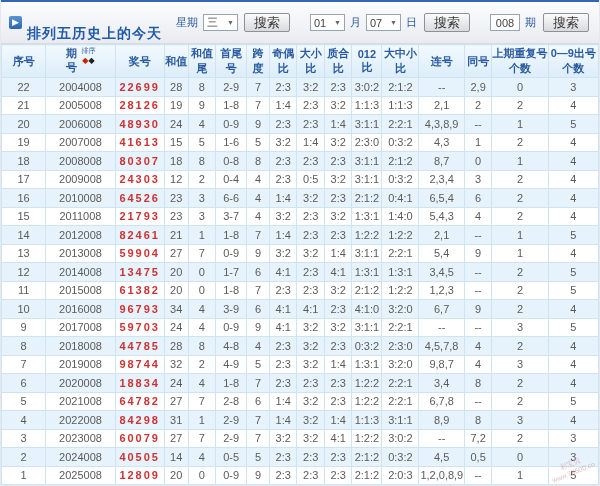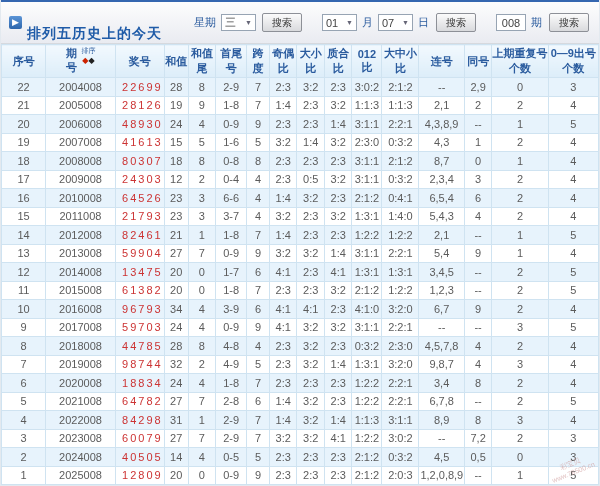"搜索" .btn { font-size: 10px -> 13px }
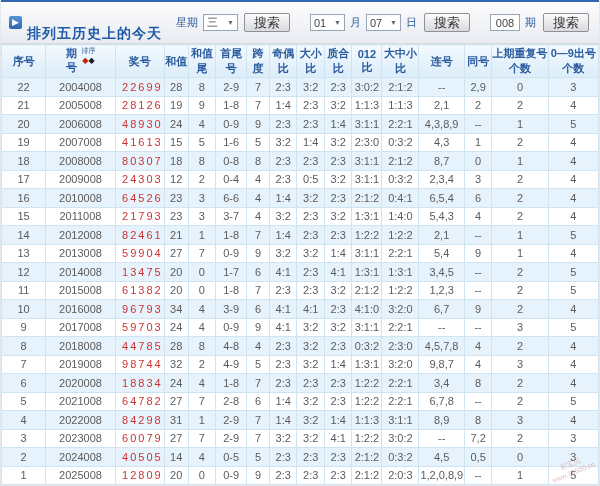"22699" td.prize { font-weight: normal -> bold; text-align: right -> none }
